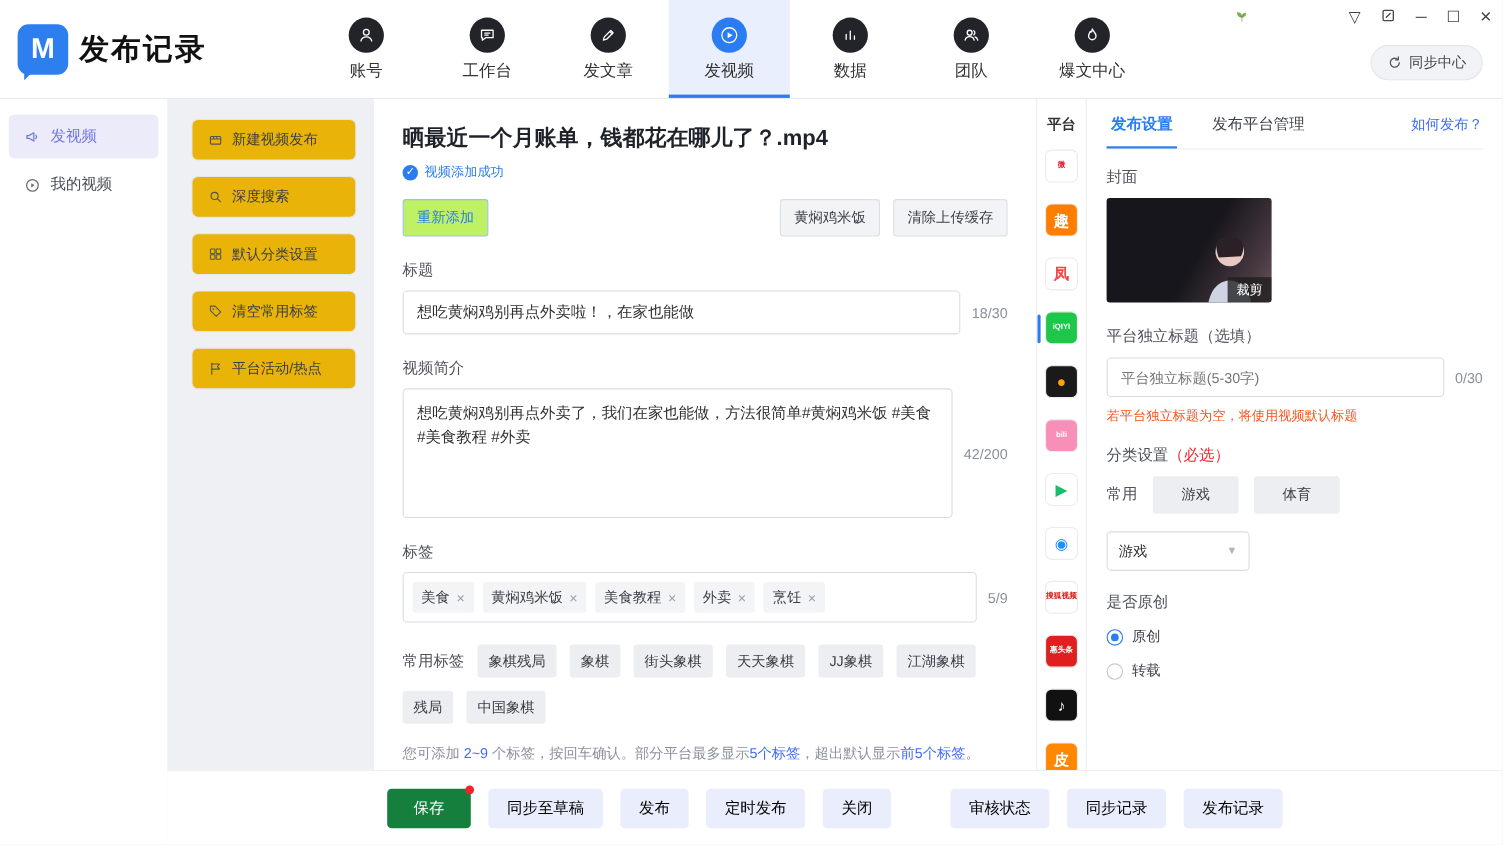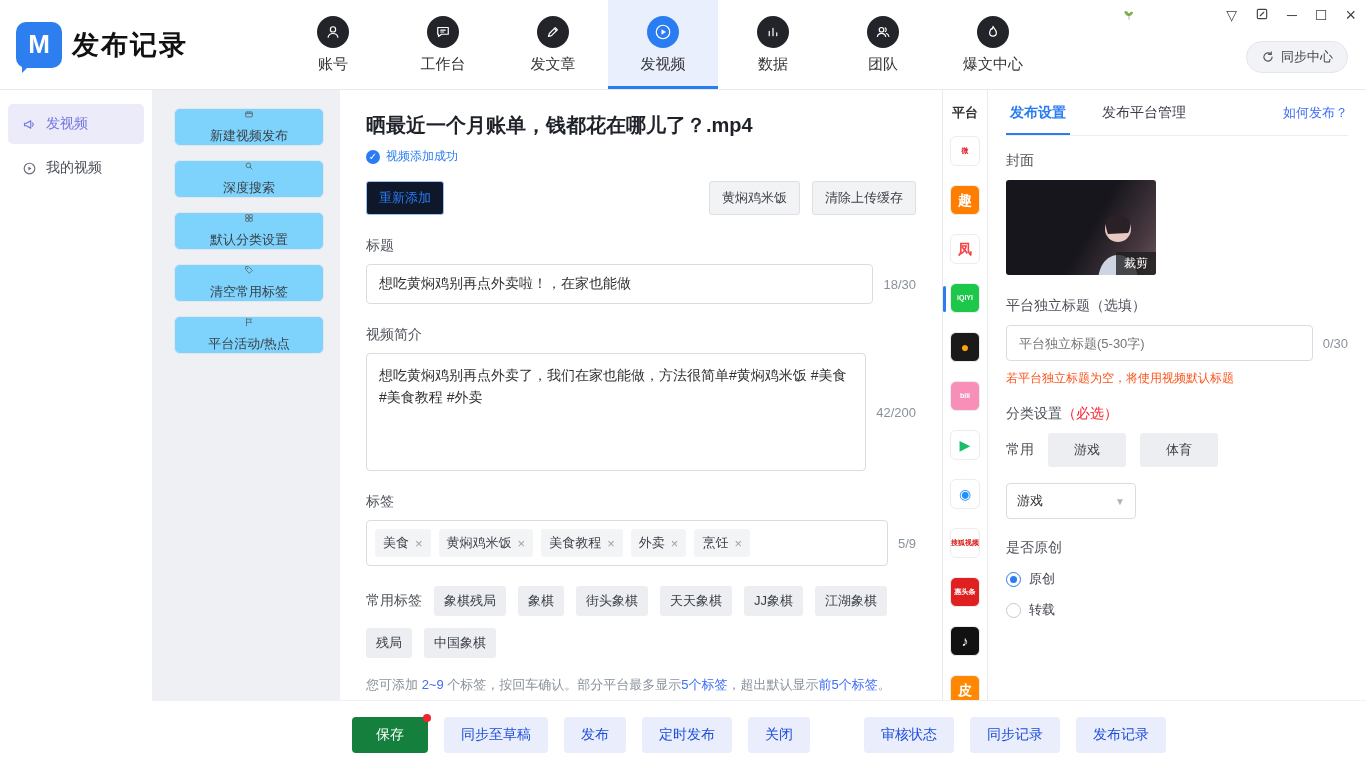"新建视频发布" .act-btn { background: #7dd3fc -> #eab308; flex-direction: column -> none }
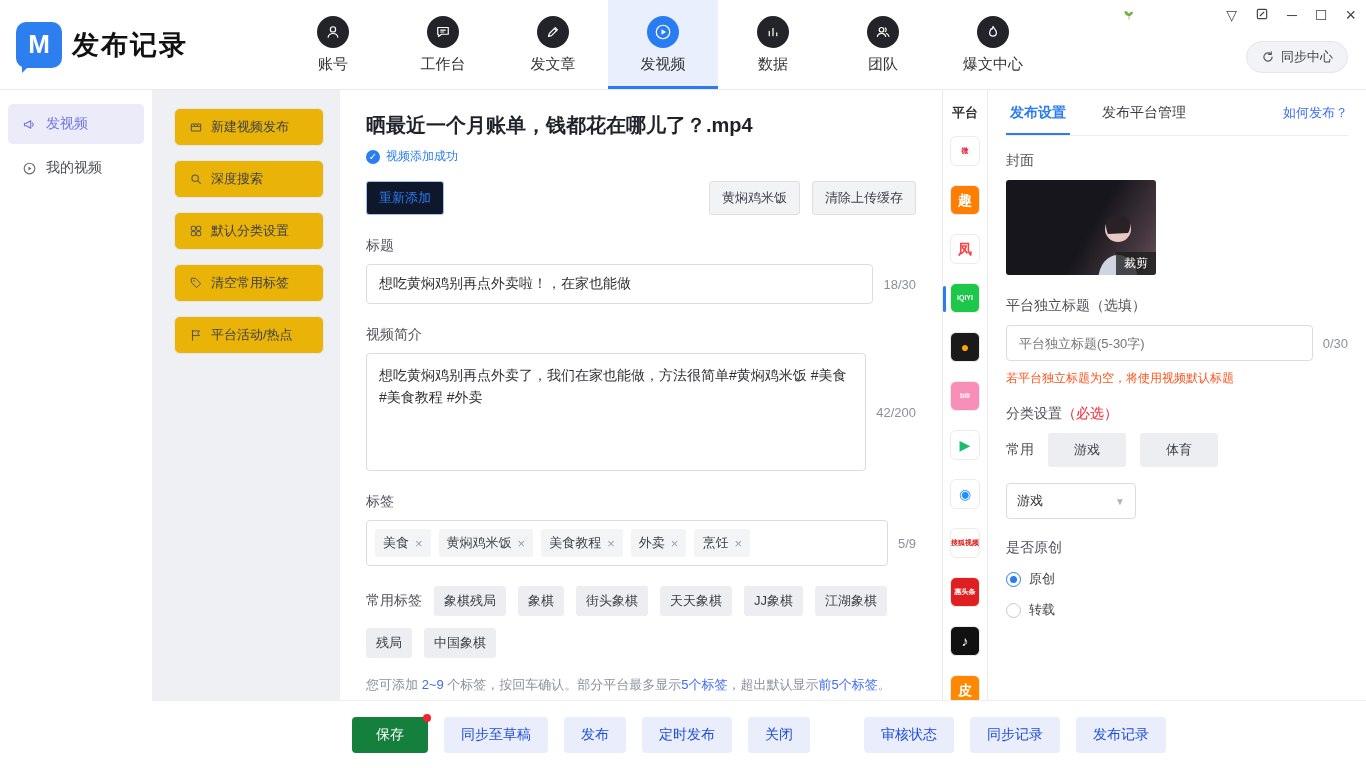"重新添加" .readd-btn { background: #0f172a -> #bef264 }
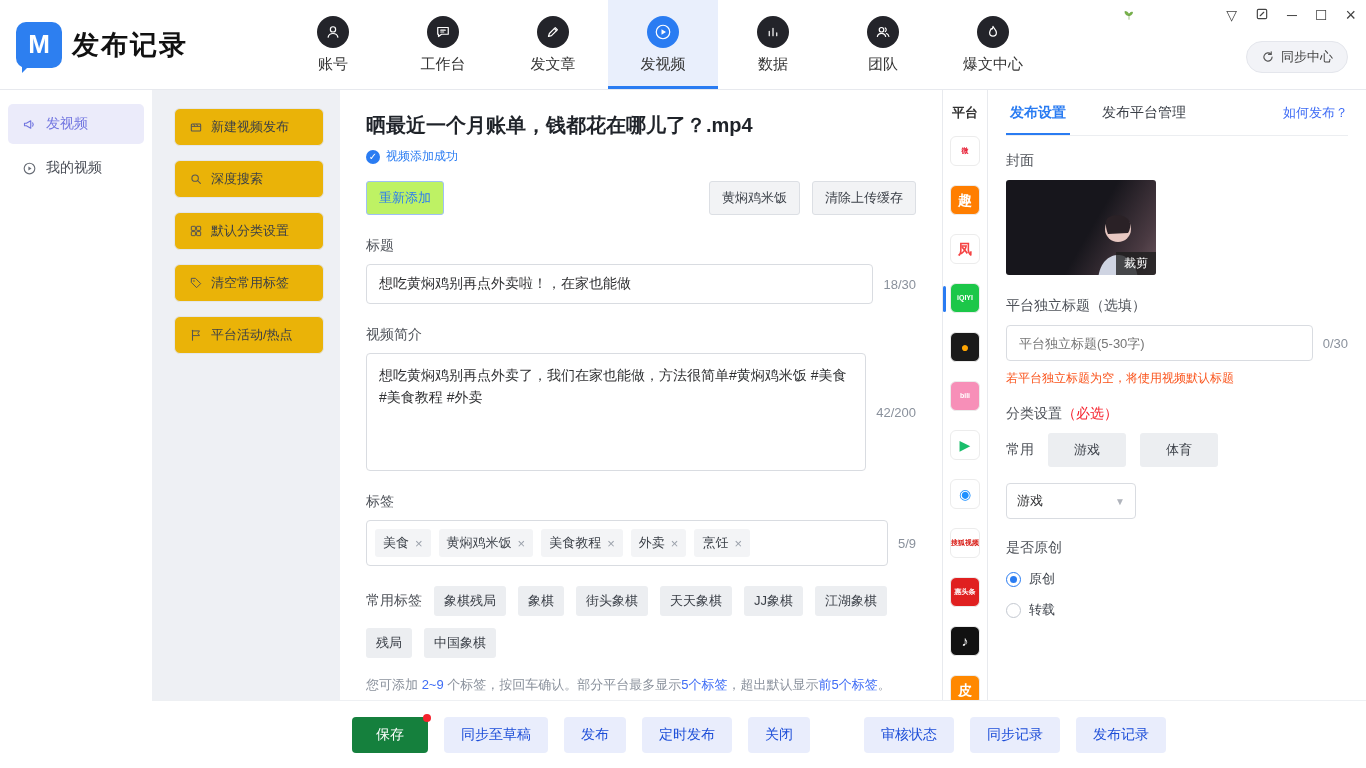"同步至草稿" .fbtn { color: #1d4ed8 -> #000000 }
